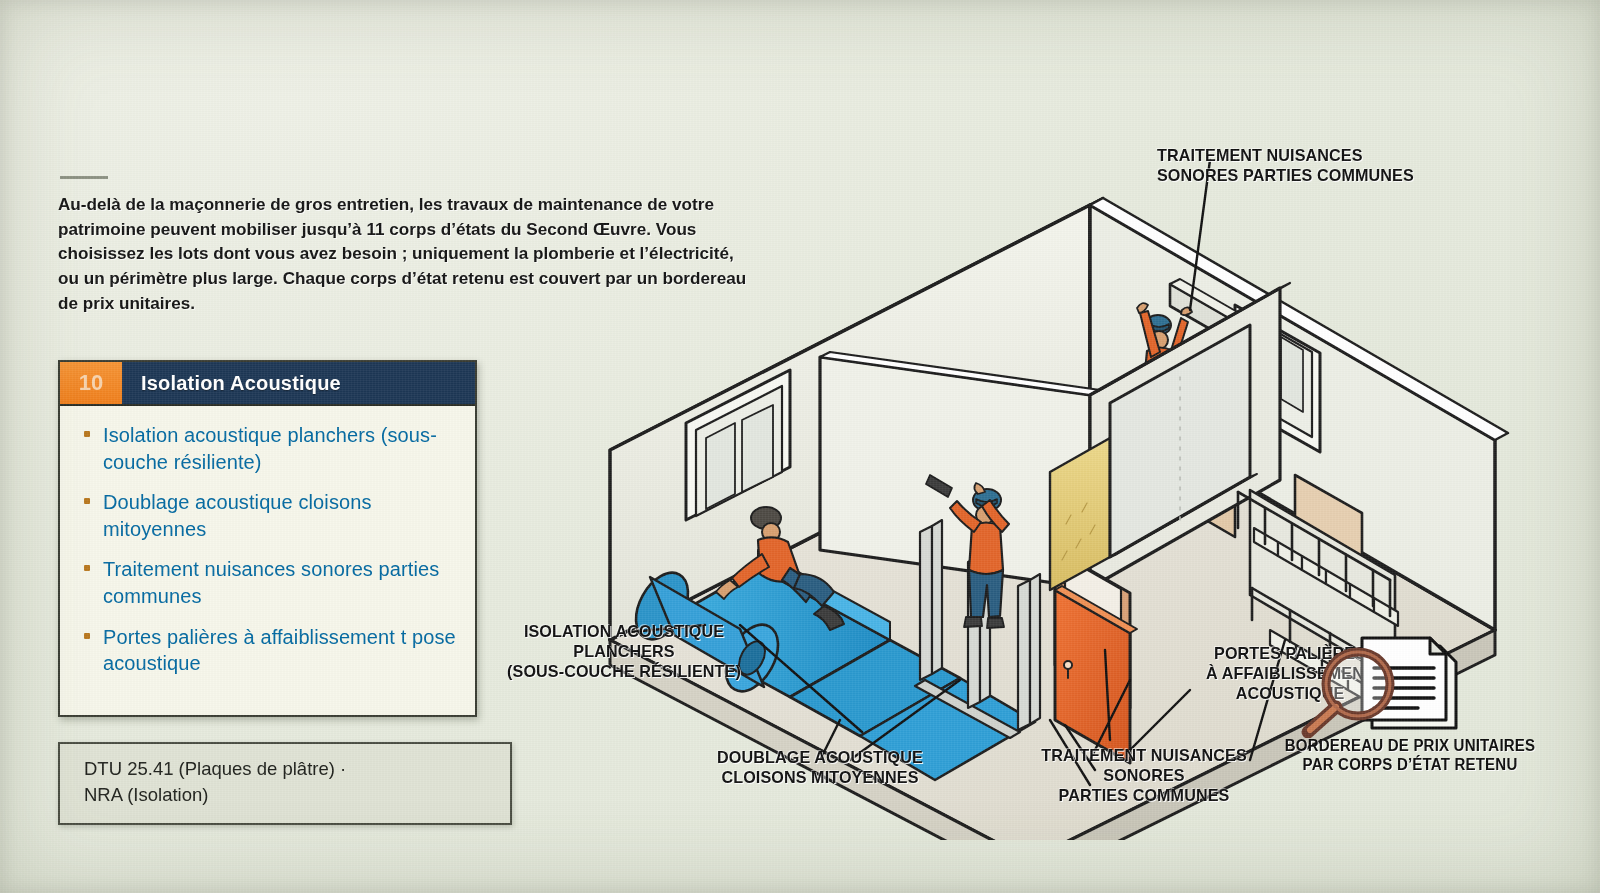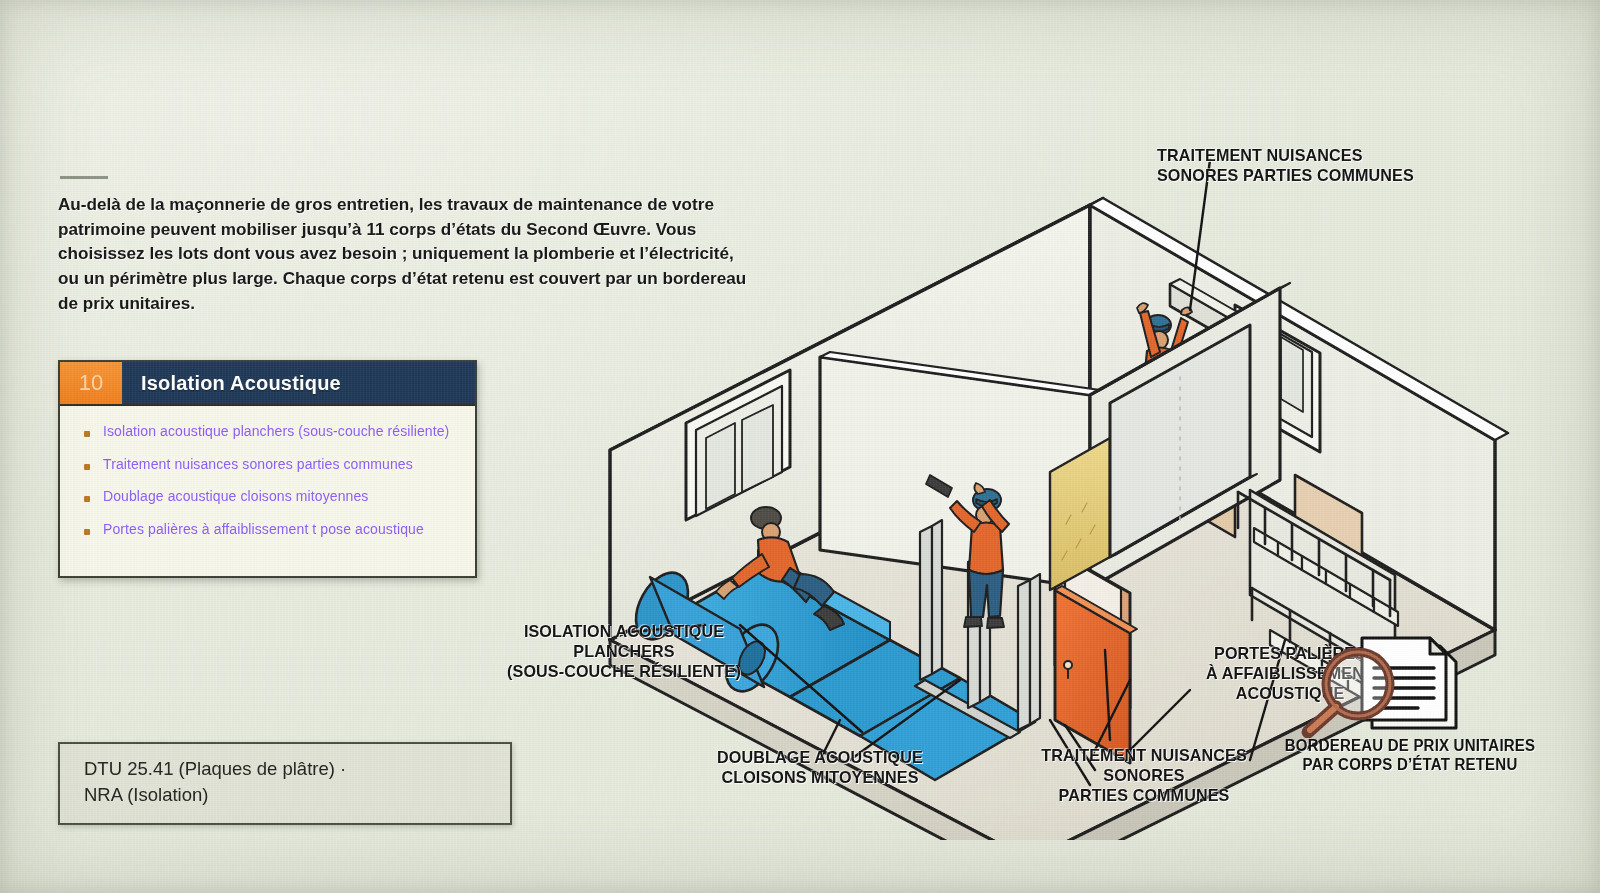"10" .card-num { font-weight: normal -> bold }
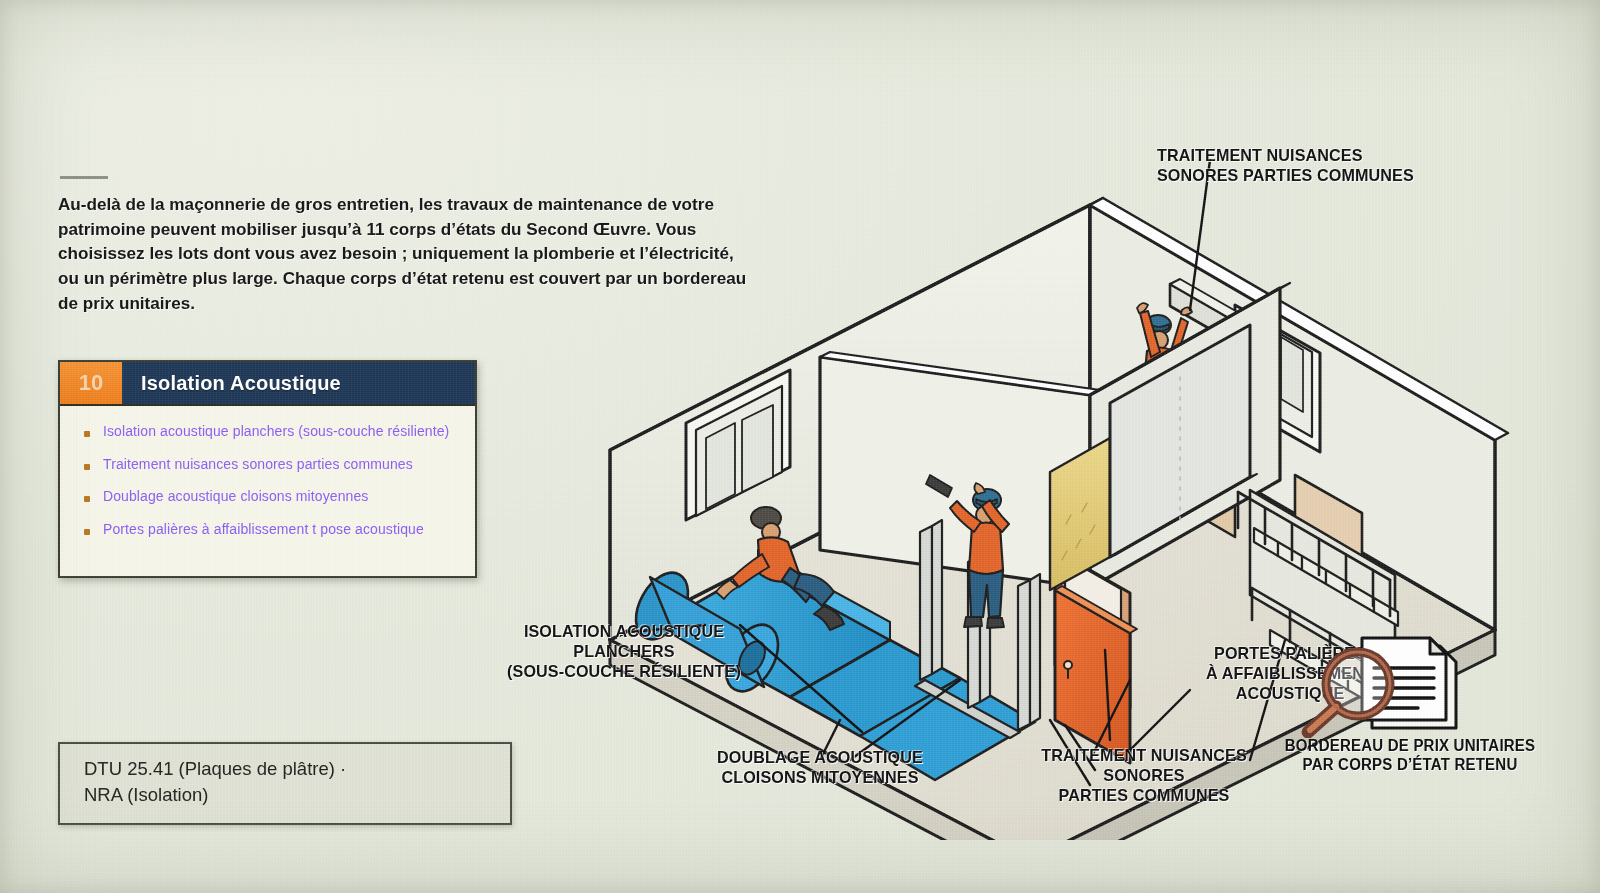"Isolation acoustique planchers" .bul .txt { color: #8b5cf6 -> #0369a1; font-size: 14px -> 20px }
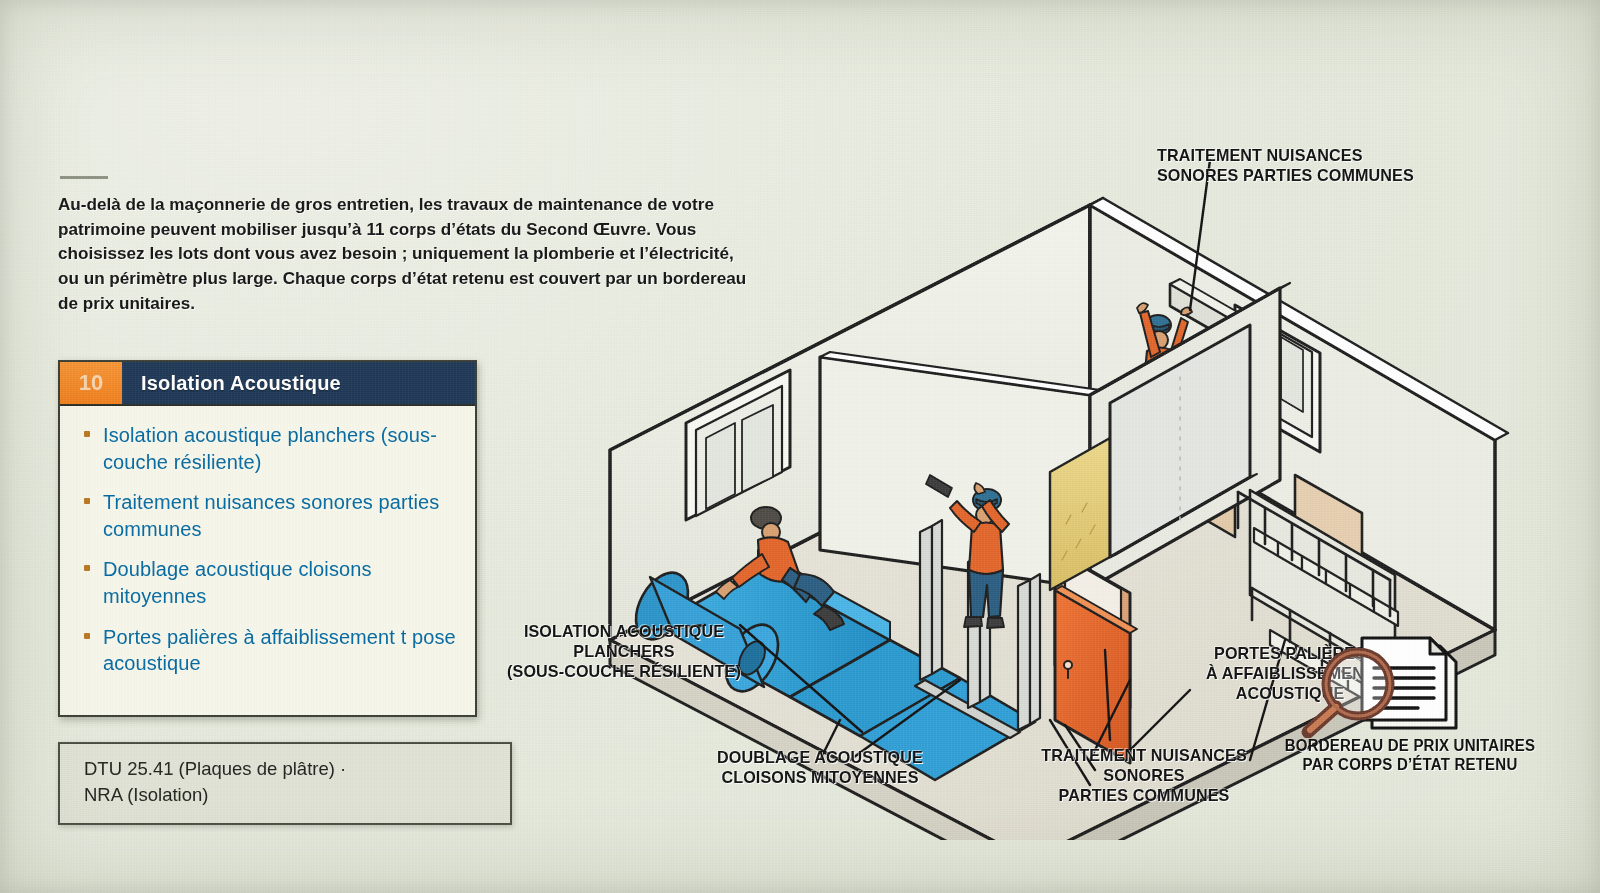"Traitement nuisances sonores parties" div.bul { order: before "Doublage acoustique cloisons mitoyennes" -> after "Doublage acoustique cloisons mitoyennes" }
